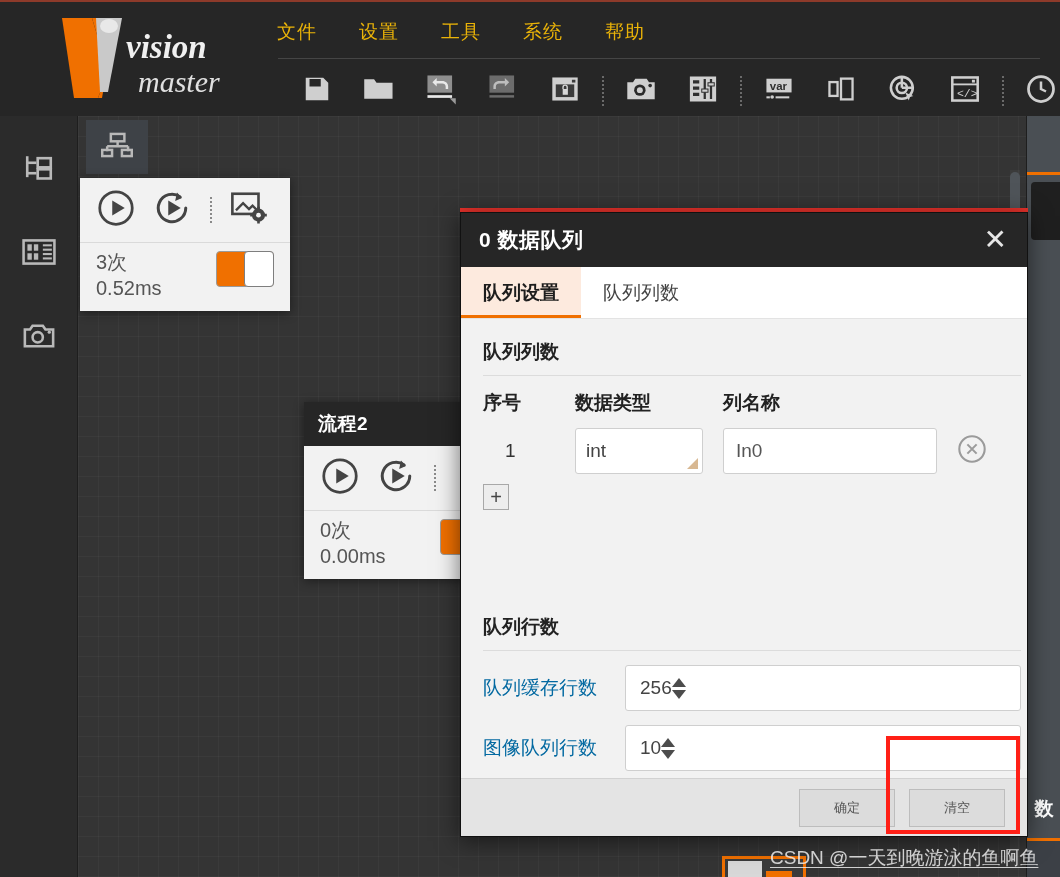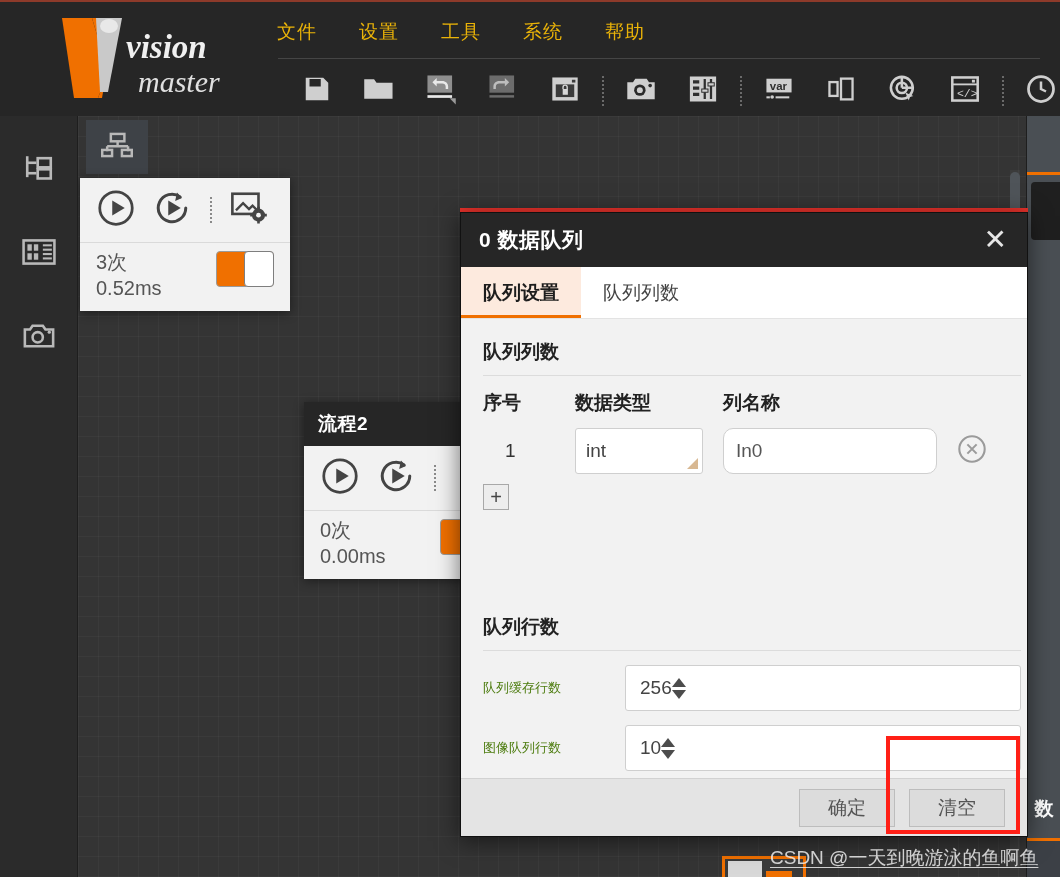"In0" .txt { border-radius: 10px -> 3px }
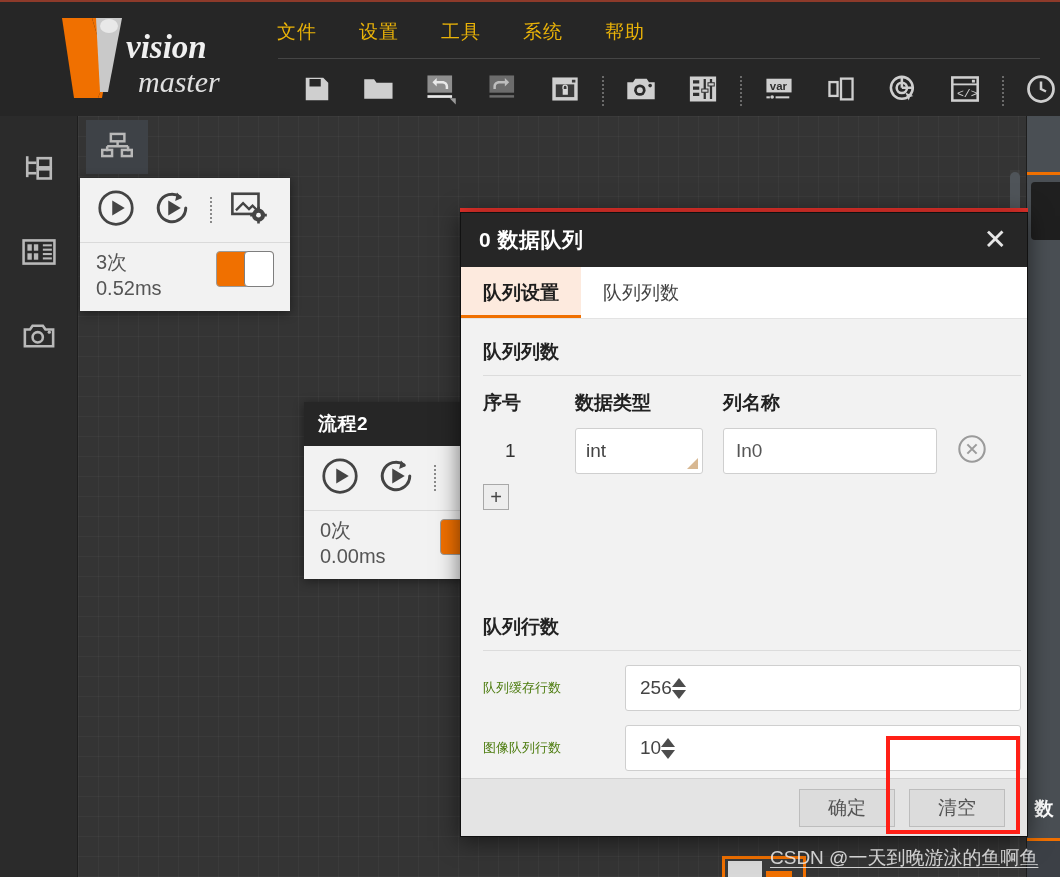"队列缓存行数" .field-label { color: #4d7c0f -> #0369a1; font-size: 13px -> 19px }
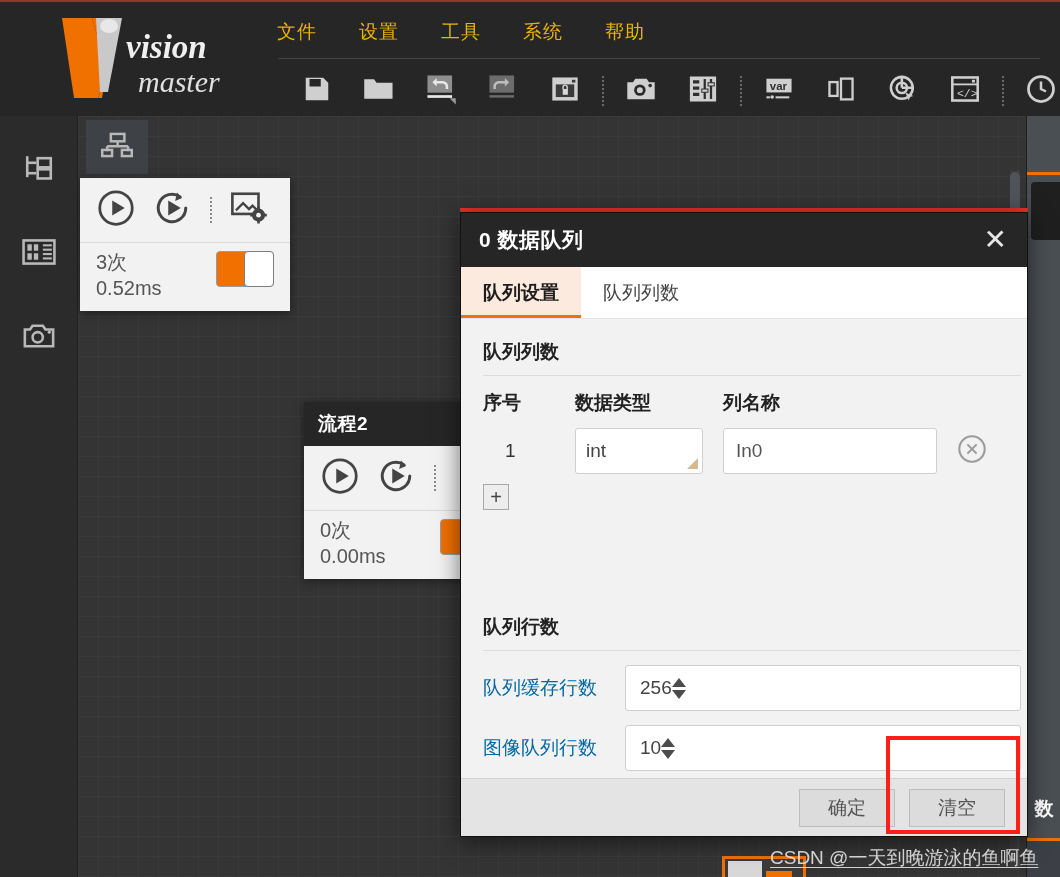"确定" .btn { font-size: 19px -> 13px }
